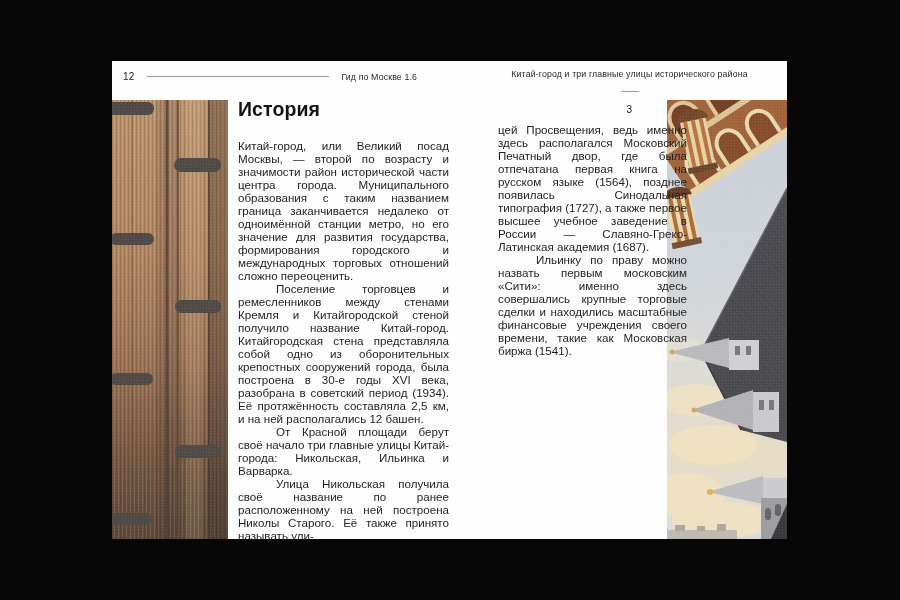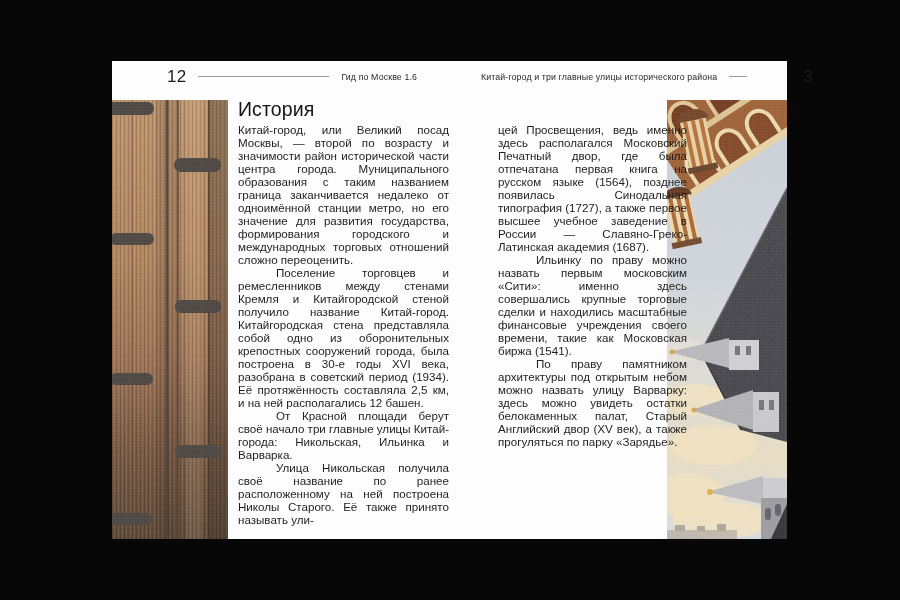"12" .hdr .num { font-size: 17px -> 10px; margin-left: 44px -> none }
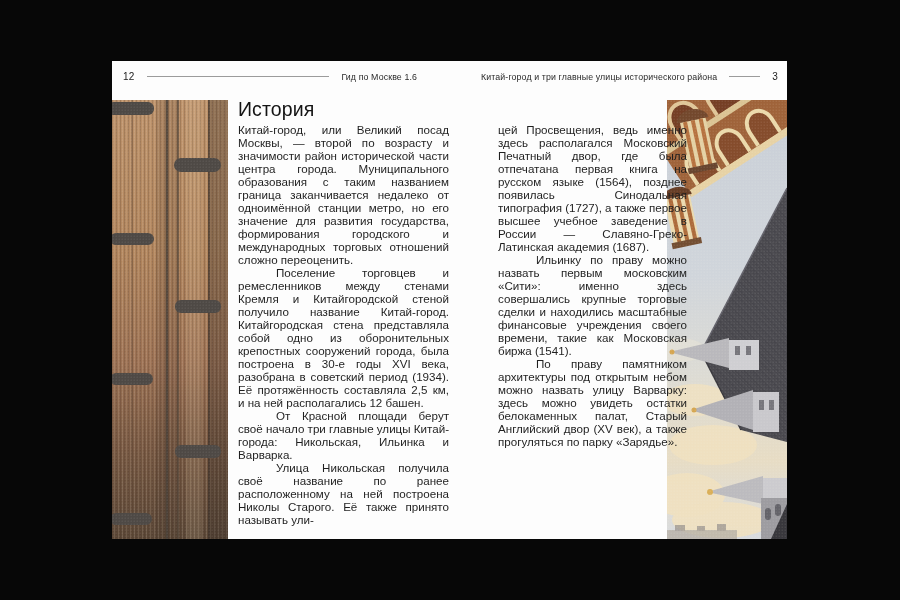"Китай-город и три главные улицы" .hdr-right { flex-direction: none -> column }
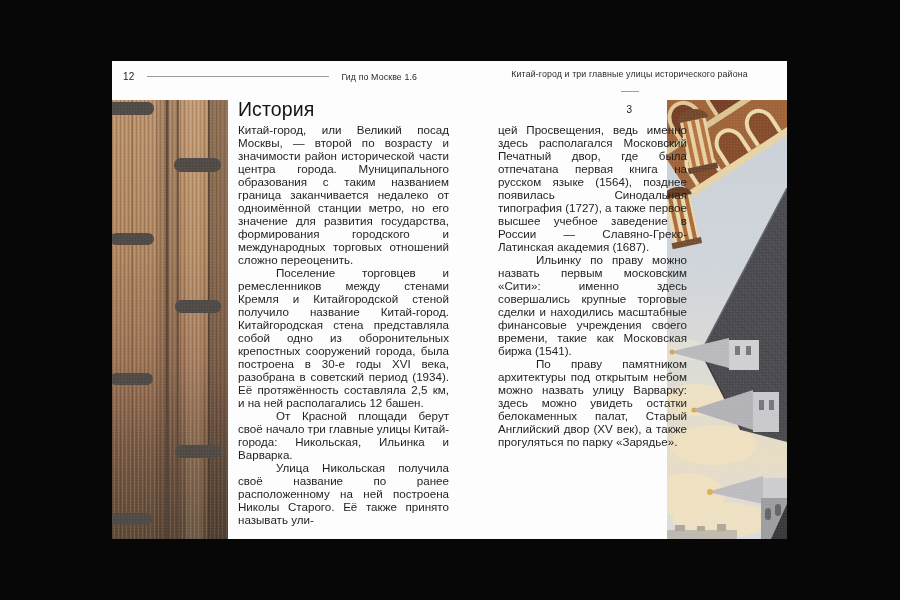"История" .heading { font-weight: 400 -> 700 }
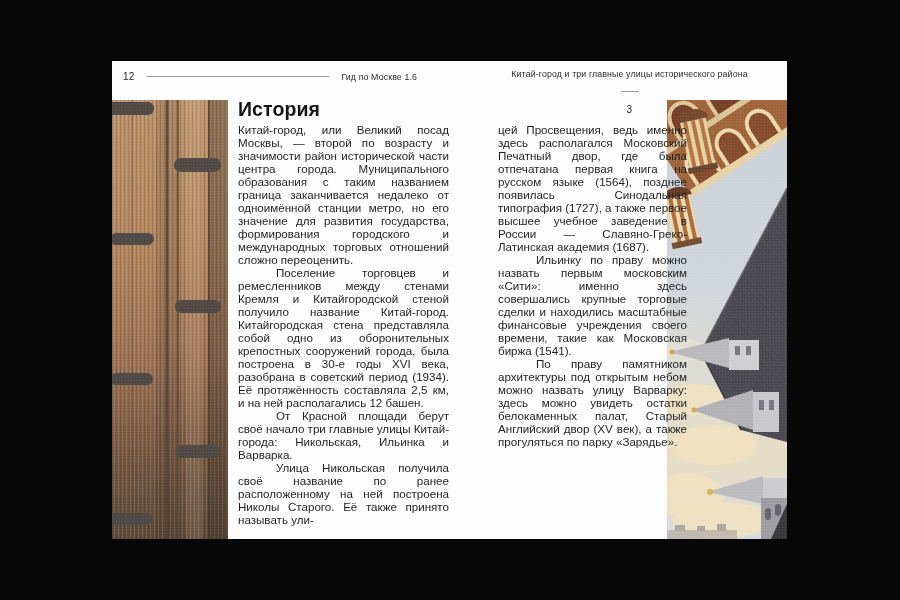"Китай-город, или Великий посад Москвы," .col1 { margin-top: none -> 16px }
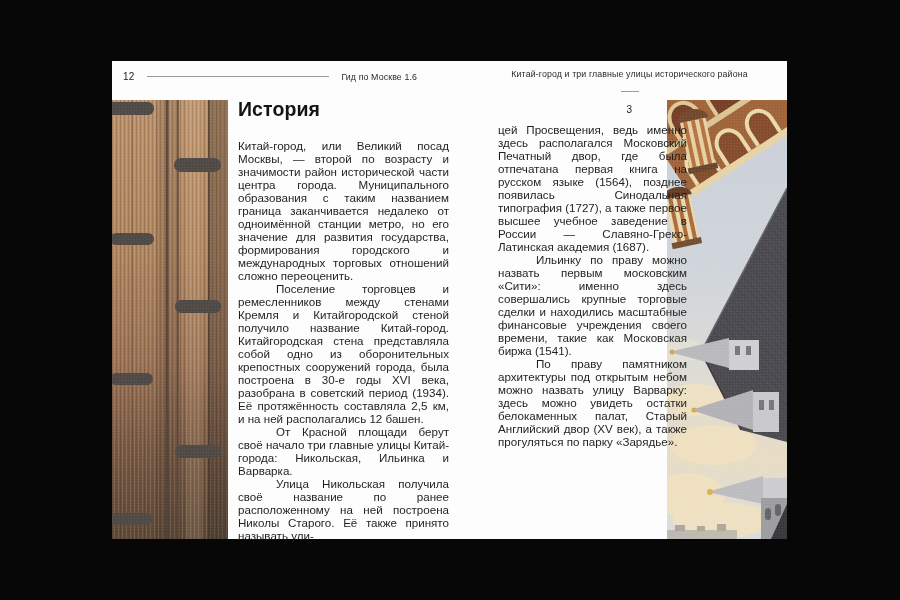"По праву памятником архитектуры под" p { html: <p>По праву памятником архитектуры под открытым небом можно назвать улицу Варварку: здесь можно увидеть остатки белокаменных палат, Старый Английский двор (XV век), а также прогуляться по парку «Зарядье».</p> -> none }
